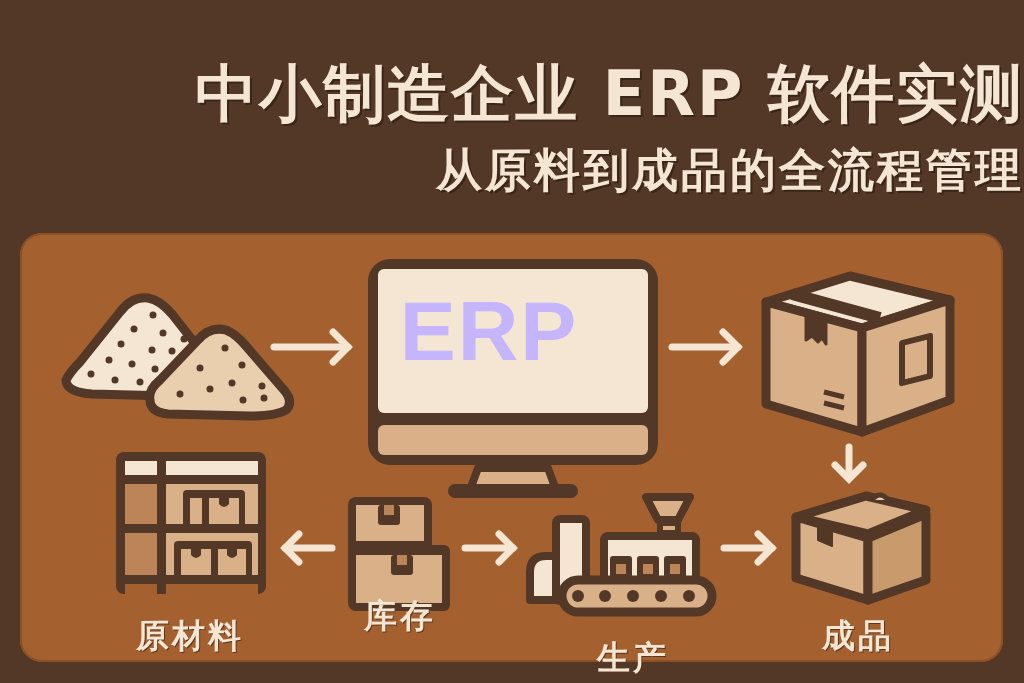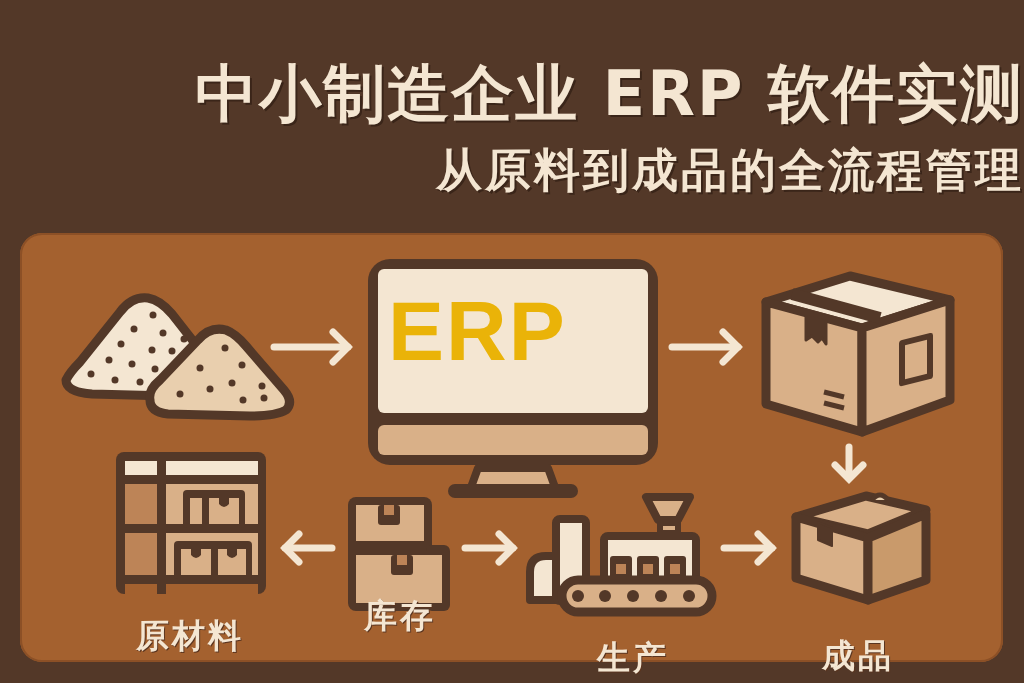"ERP" .erp-text { color: #eab308 -> #c4b5fd; left: 388px -> 359px; text-align: left -> center }
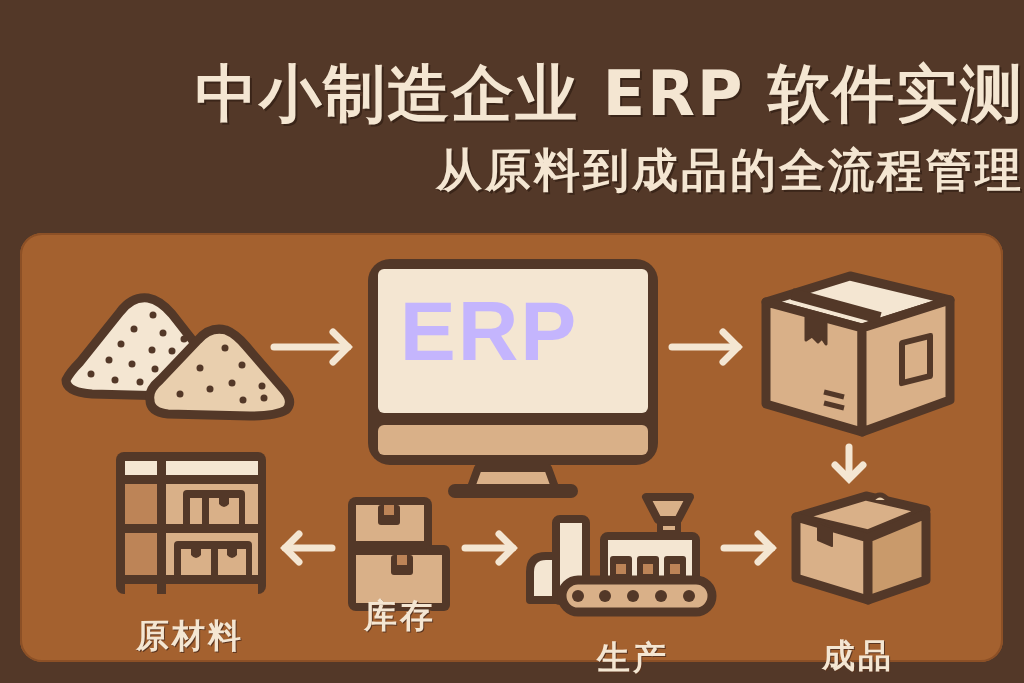"成品" div.label { top: 634px -> 614px }
